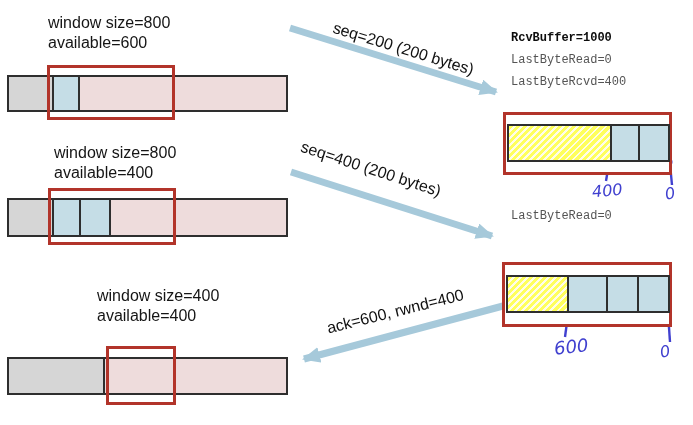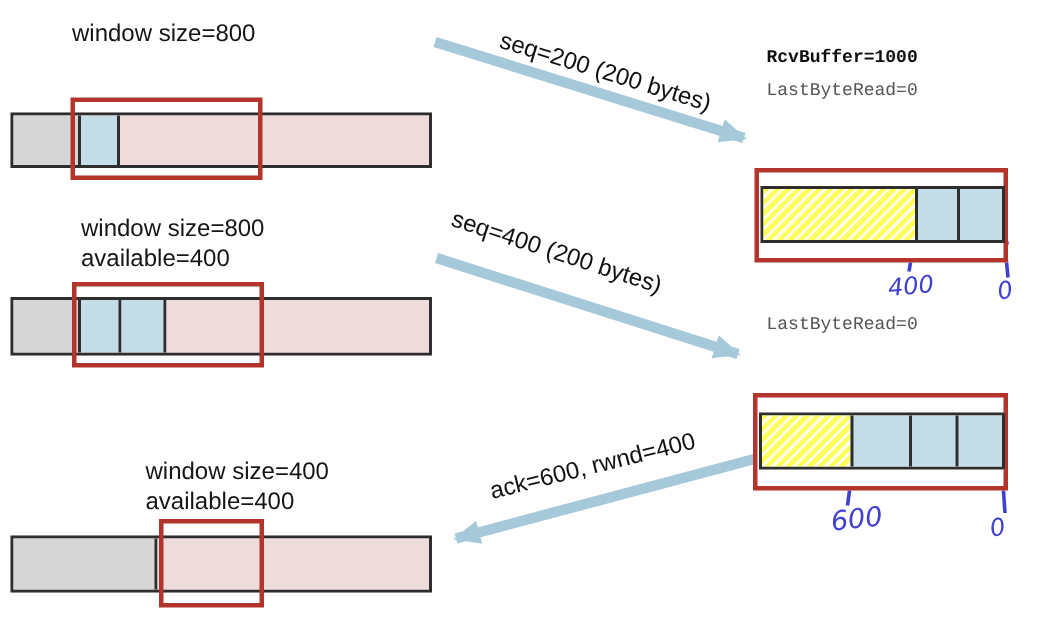"available=600" div { html: none -> <div>available=600</div> }
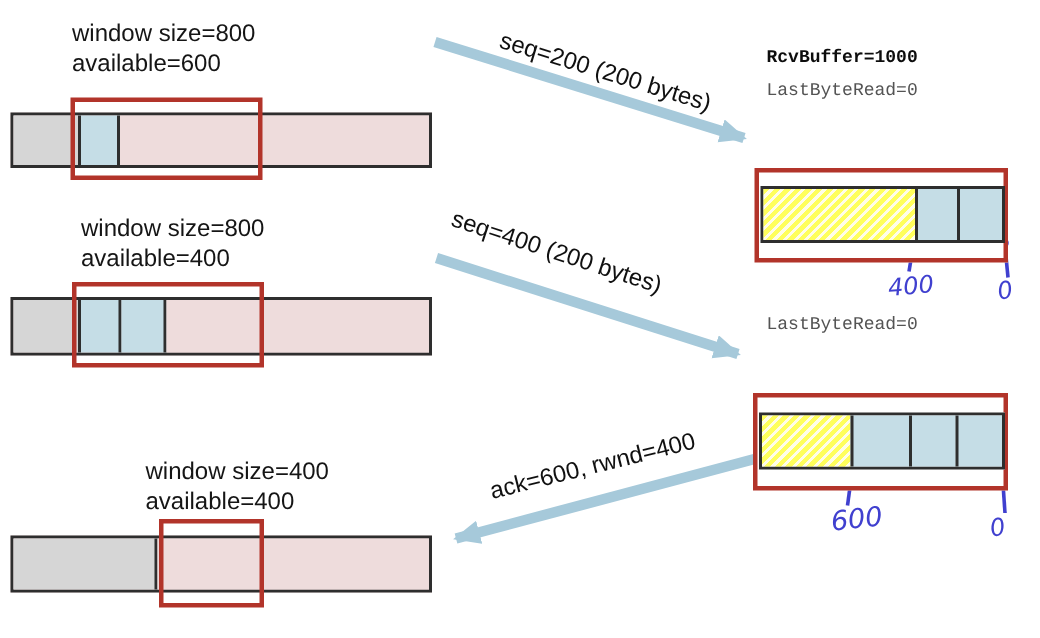"LastByteRcvd=400" div { html: none -> <div>LastByteRcvd=400</div> }
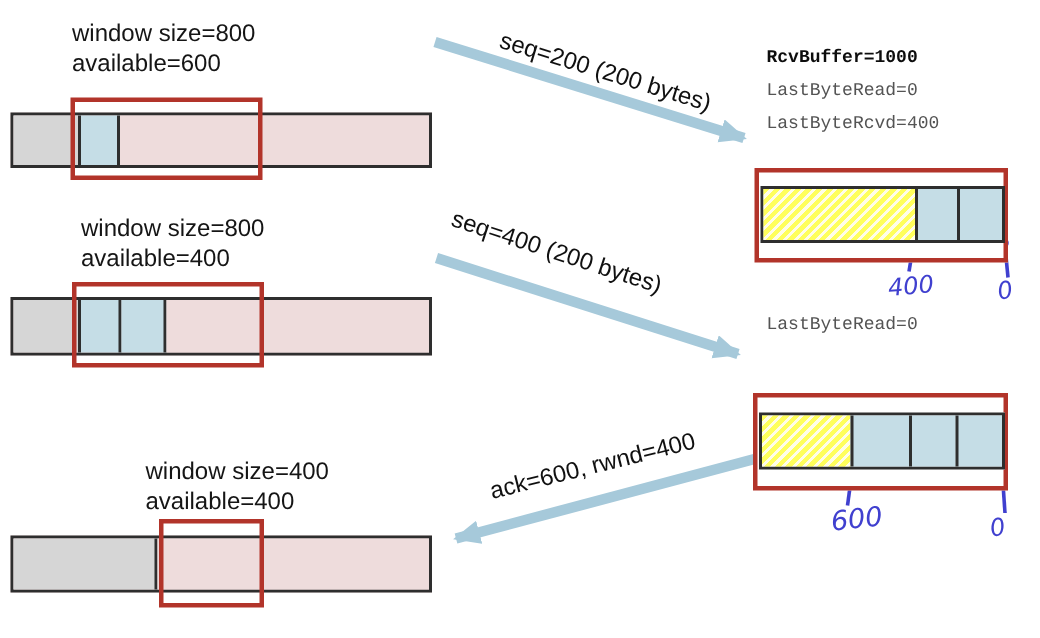"window size=400" div.sender-text { top: 305px -> 286px }
